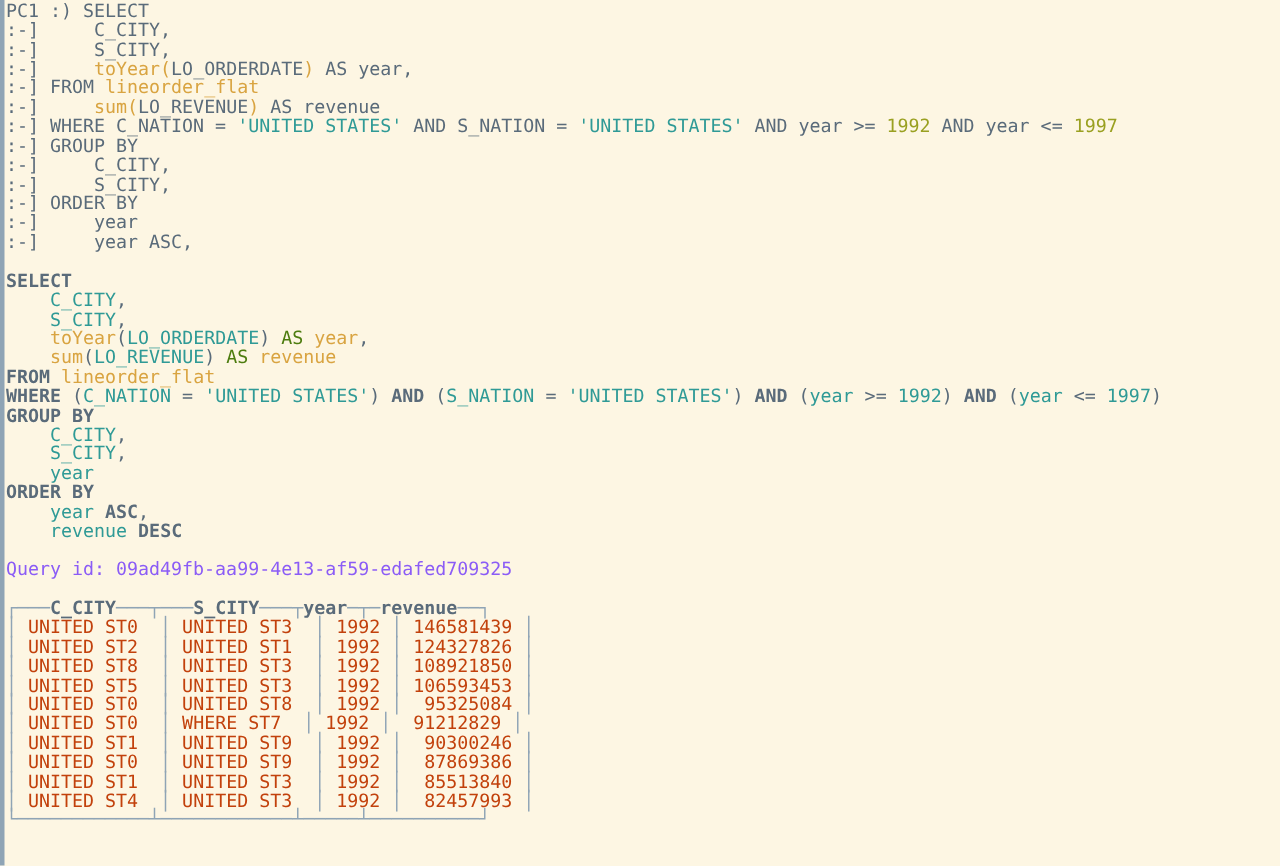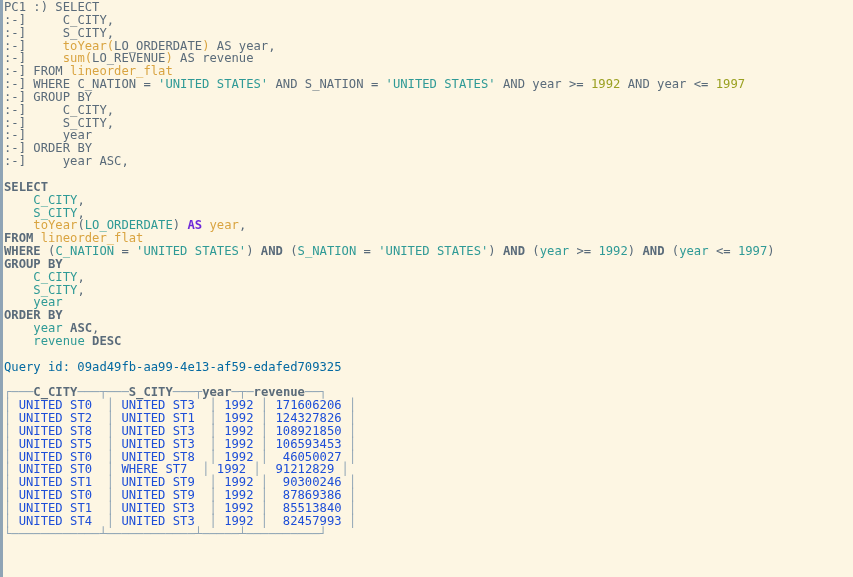":-] sum(LO_REVENUE) AS revenue" div.line { order: before ":-] FROM lineorder_flat" -> after ":-] FROM lineorder_flat" }
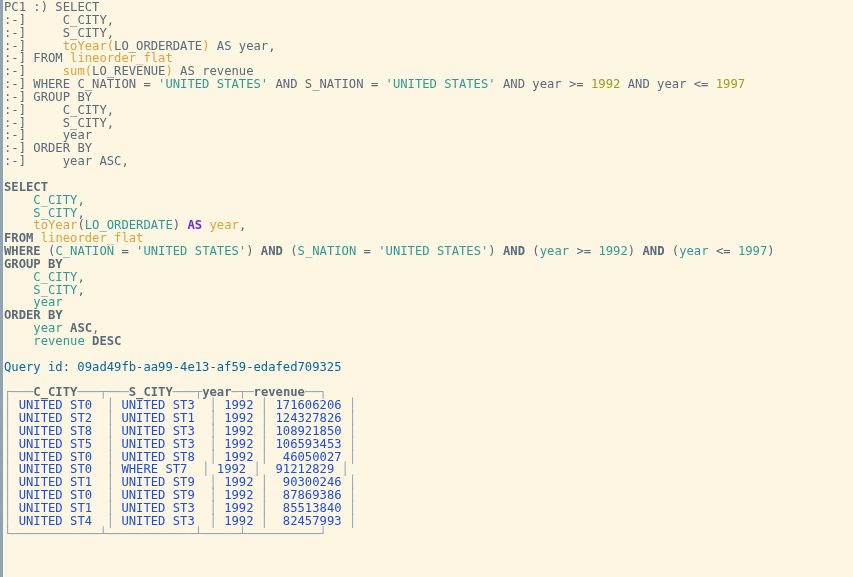":-] year" div.line { order: before ":-] ORDER BY" -> after ":-] ORDER BY" }
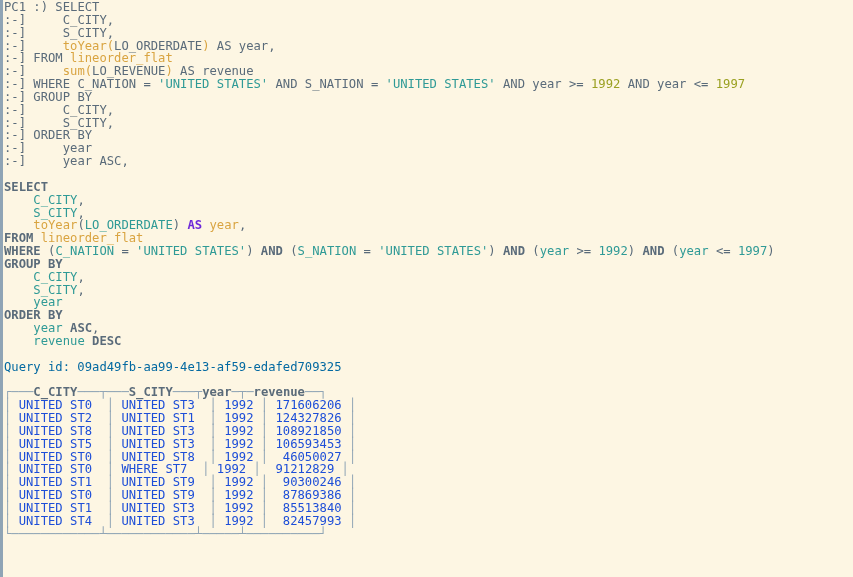"AS" .as { color: #6d28d9 -> #4d7c0f; font-weight: bold -> normal }
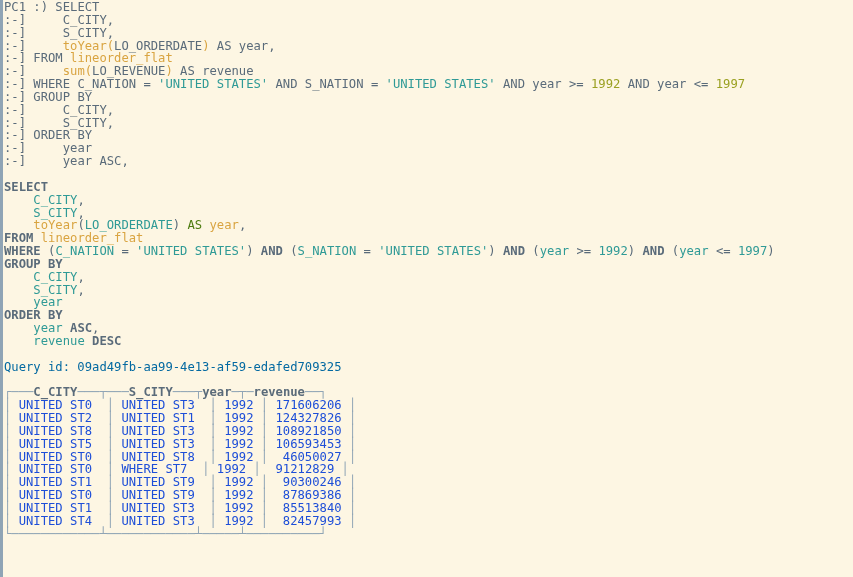"sum(LO_REVENUE) AS revenue" div.line { html: none -> <div><span> </span><span>sum</span><span>(</span><span>LO_REVENUE</span><span>)</span><span> </span><span>AS</span><span> </span><span>revenue</span></div> }
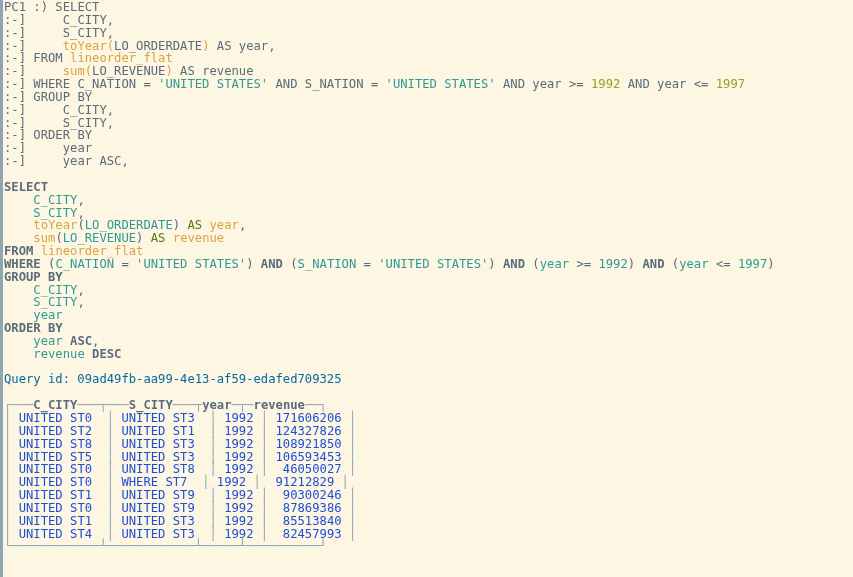"Query id:" .qid { color: #0369a1 -> #8b5cf6 }
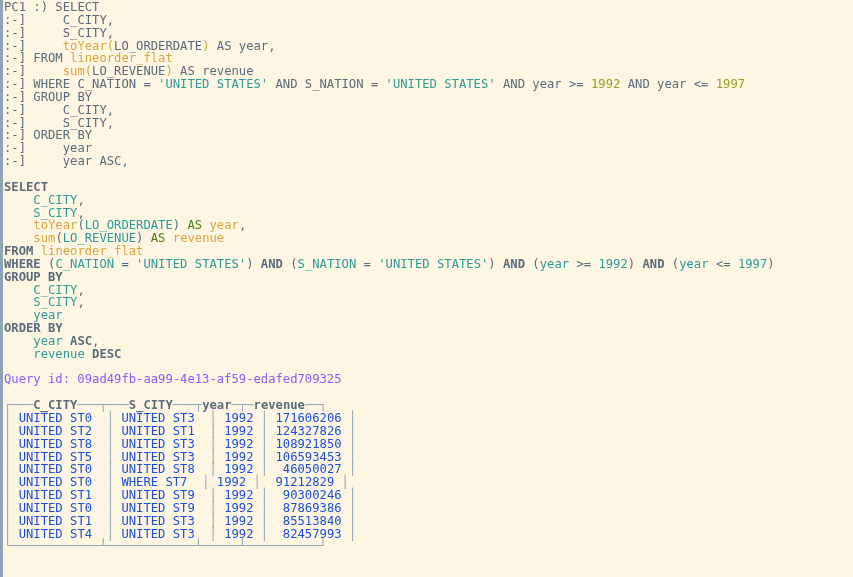"UNITED ST0" .cell { color: #1d4ed8 -> #c2410c }
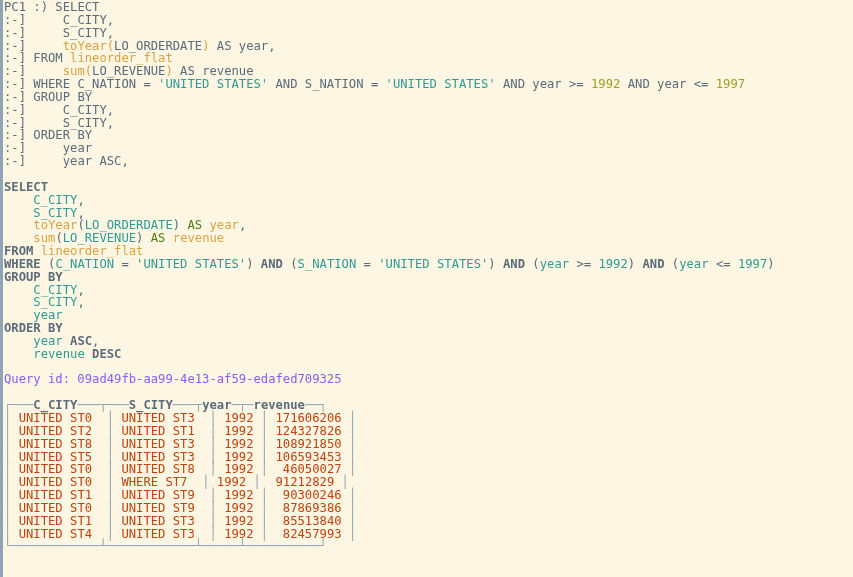"171606206" span.cell { text: 171606206 -> 146581439 }
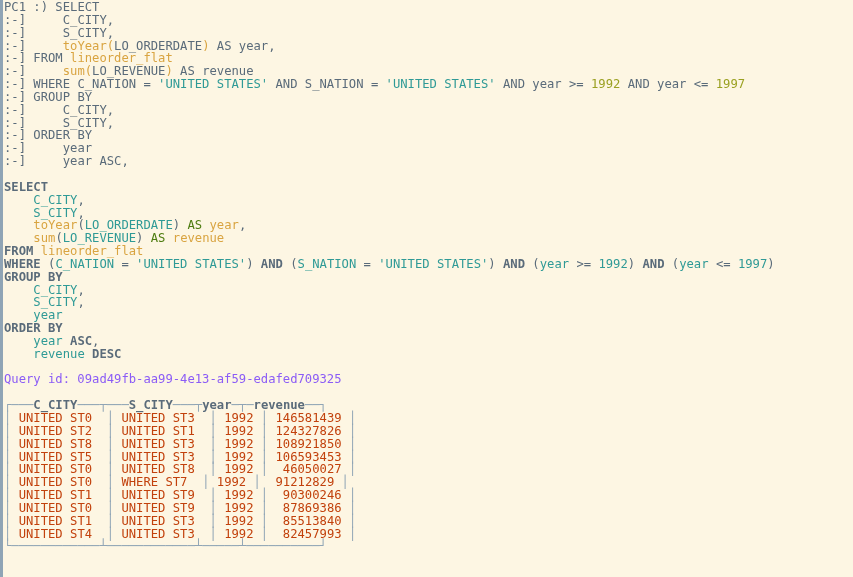"46050027" span.cell { text: 46050027 -> 95325084 }
